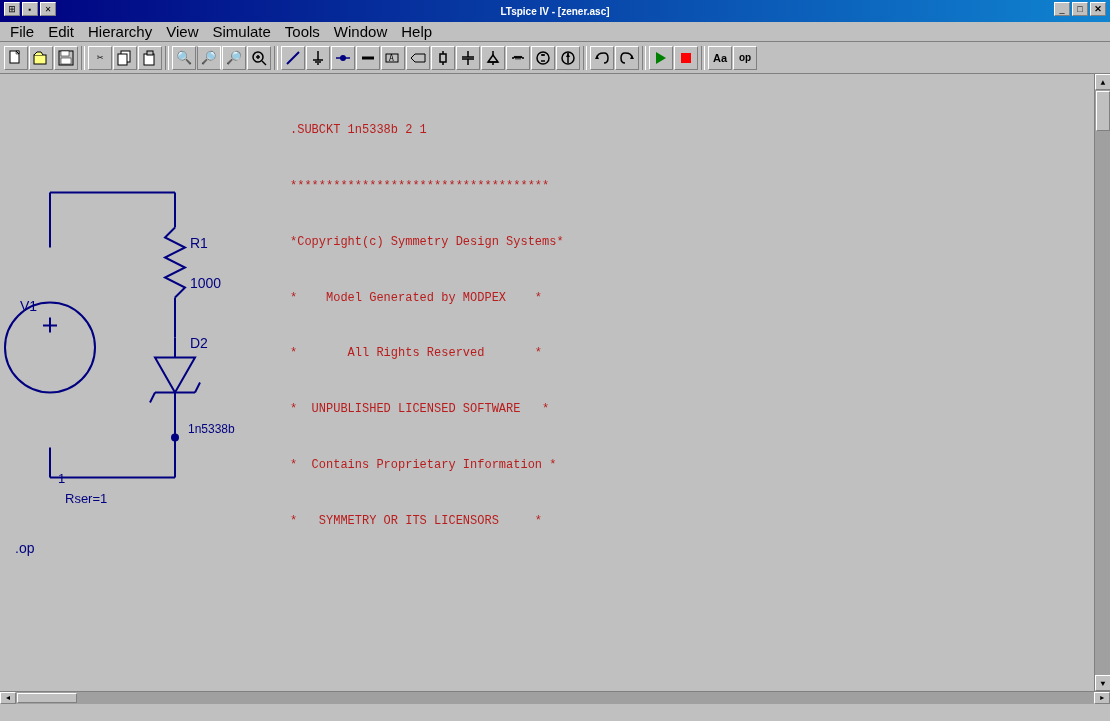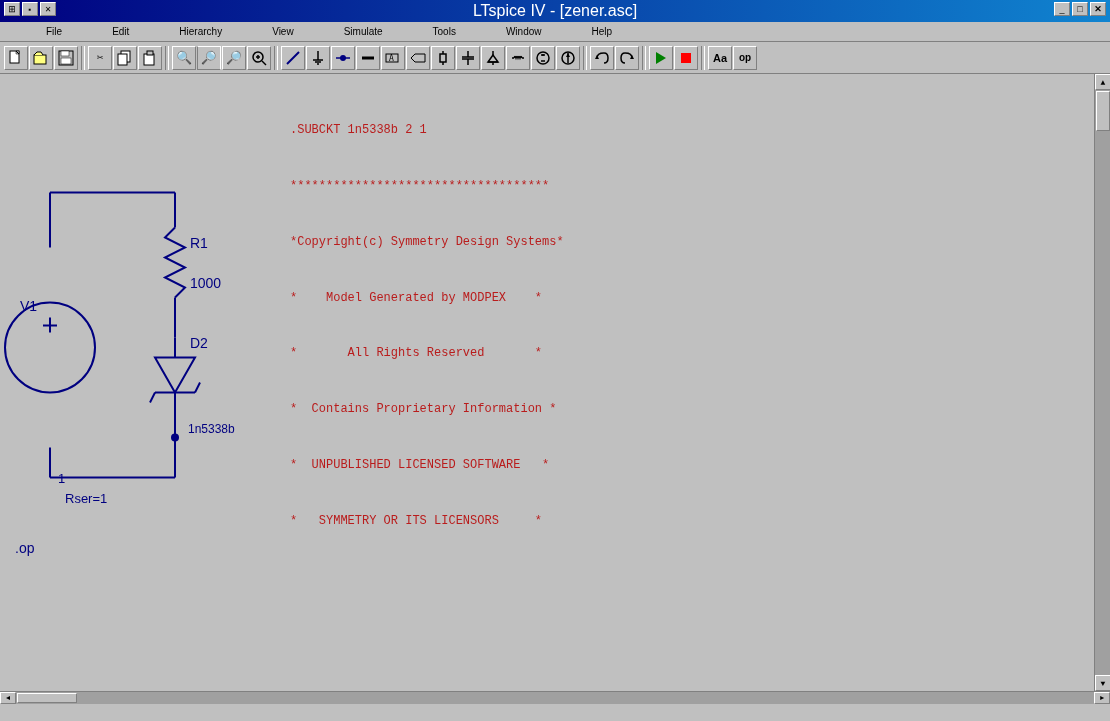"LTspice IV - [zener.asc]" .title-bar-text { font-size: 16px -> 10px; font-weight: normal -> bold }
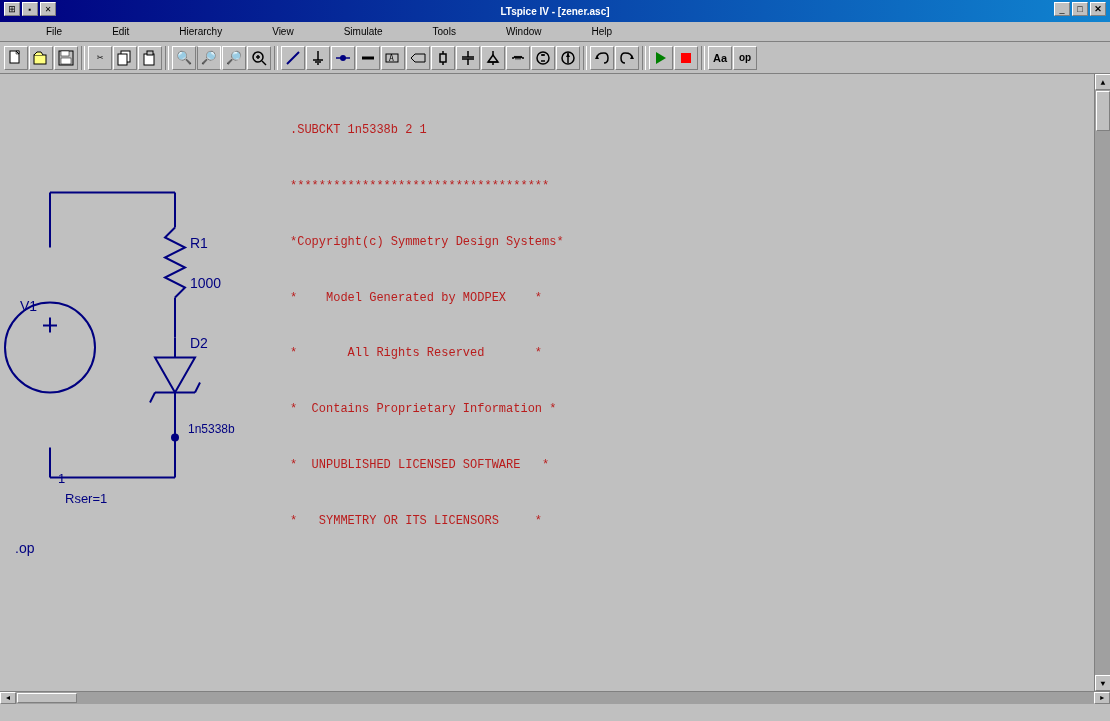"File" .menu-item { font-size: 10px -> 15px; margin-left: 36px -> none }
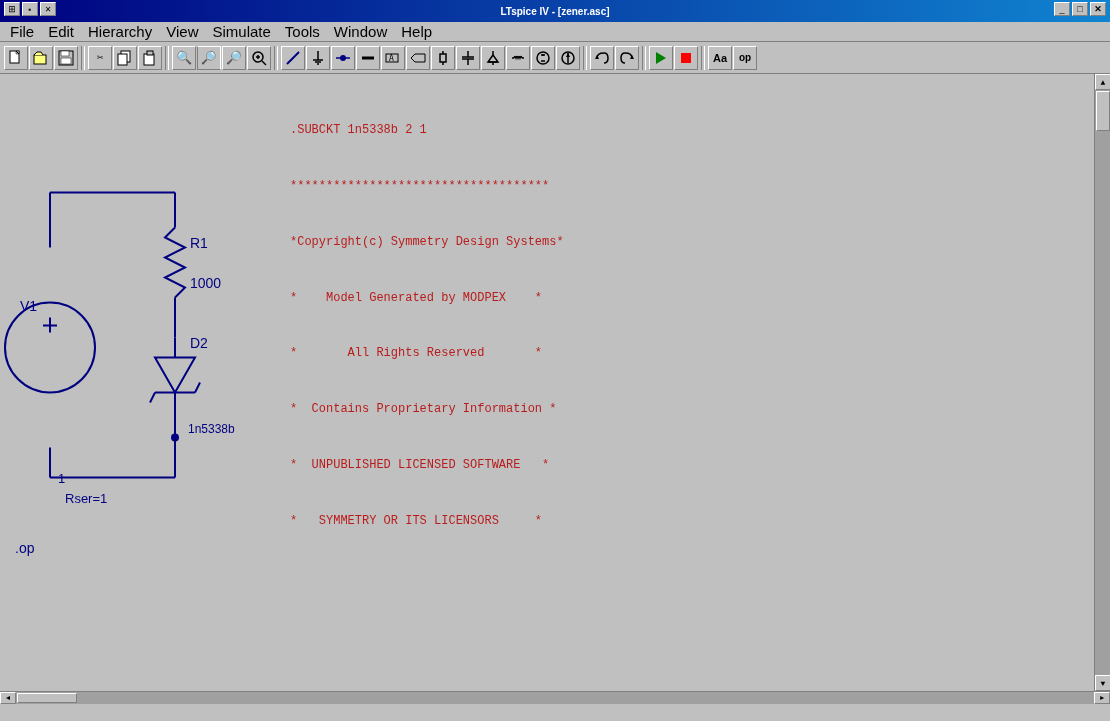"* Contains Proprietary Information *" span.code-line { order: before "* UNPUBLISHED LICENSED SOFTWARE *" -> after "* UNPUBLISHED LICENSED SOFTWARE *" }
